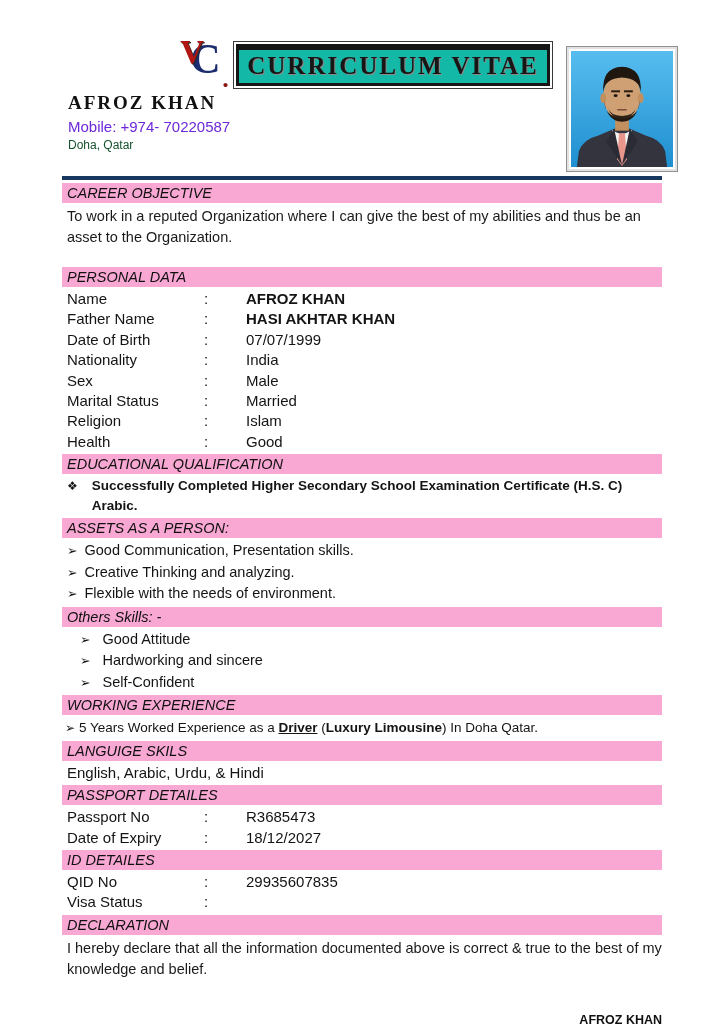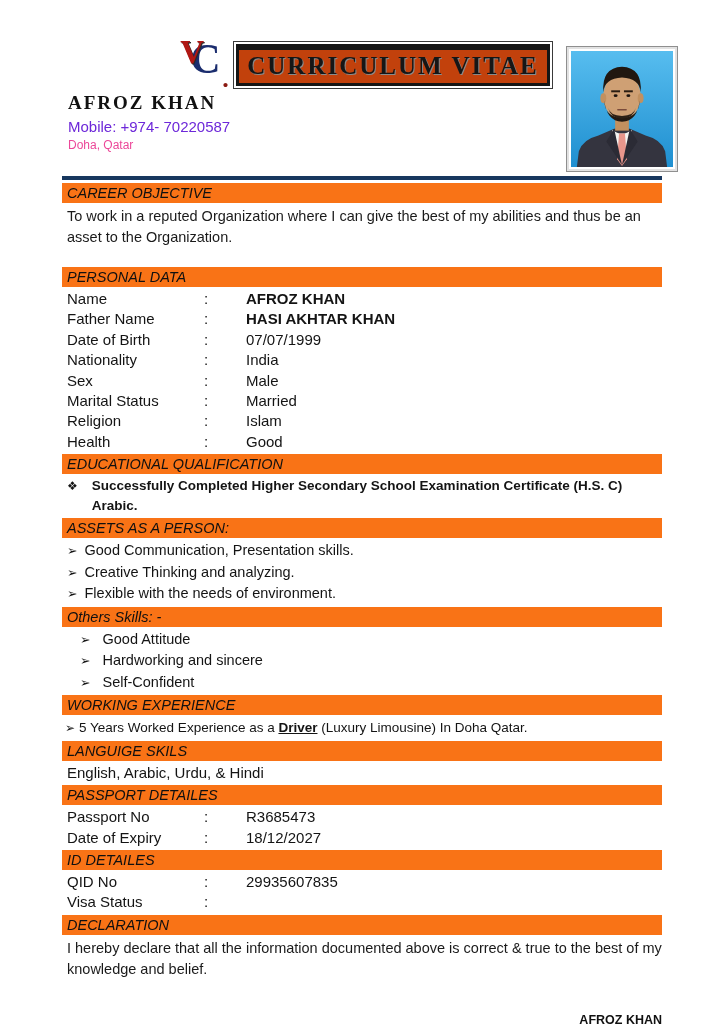"CURRICULUM VITAE" .title-box { background: #c2410c -> #14b8a6 }
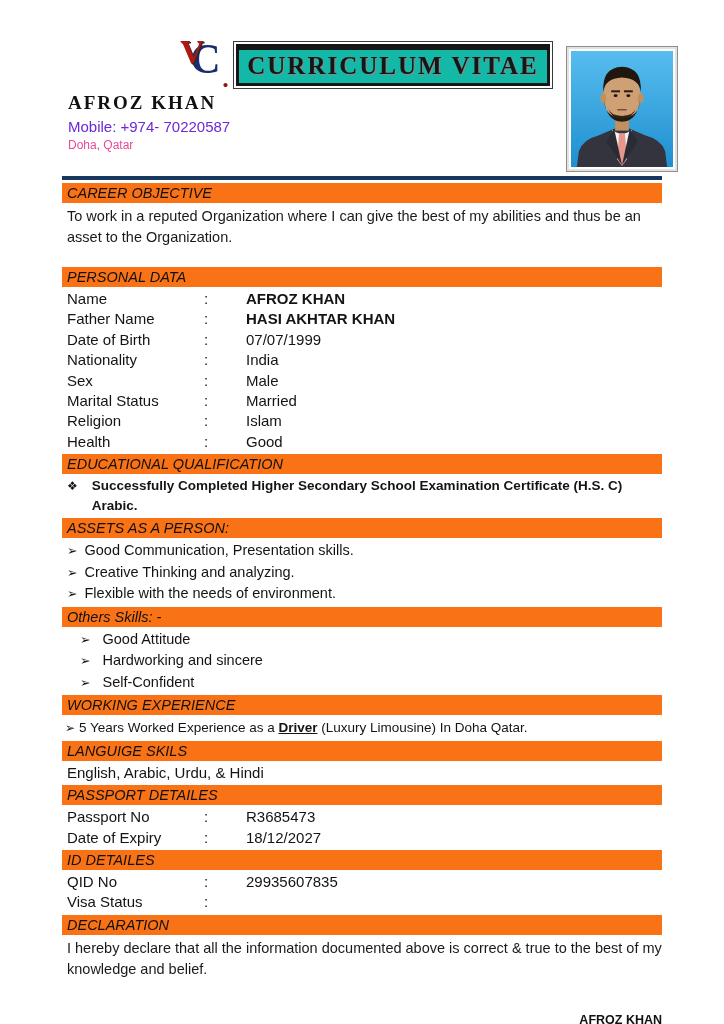"Doha, Qatar" .candidate-location { color: #ec4899 -> #14532d }
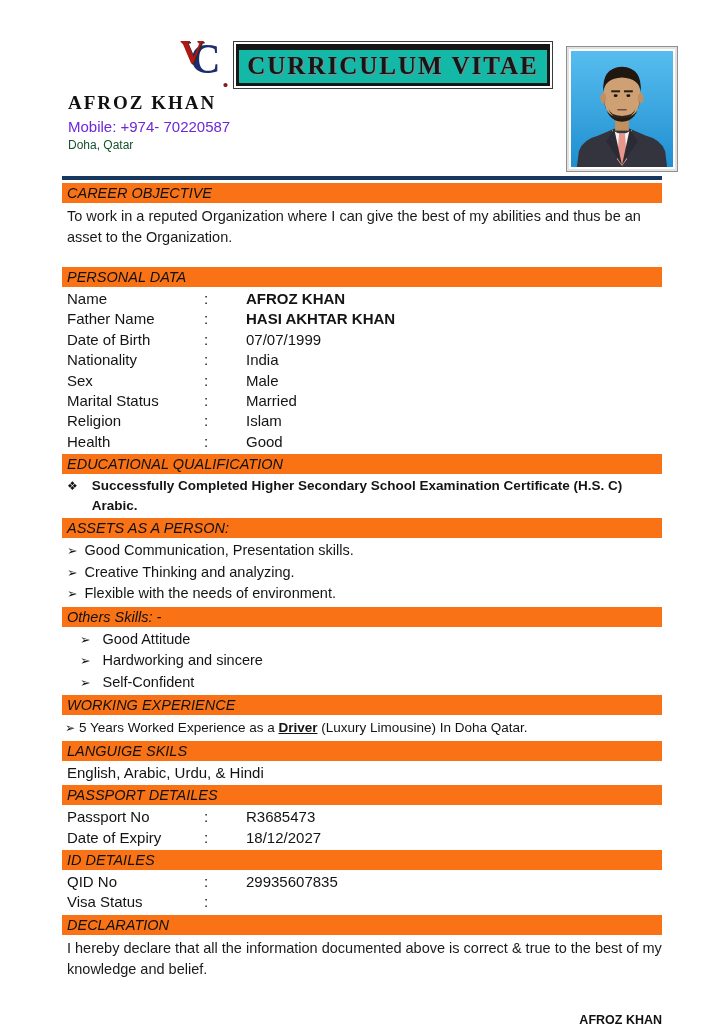"CAREER OBJECTIVE" .bar { background: #f97316 -> #f9a8d4 }
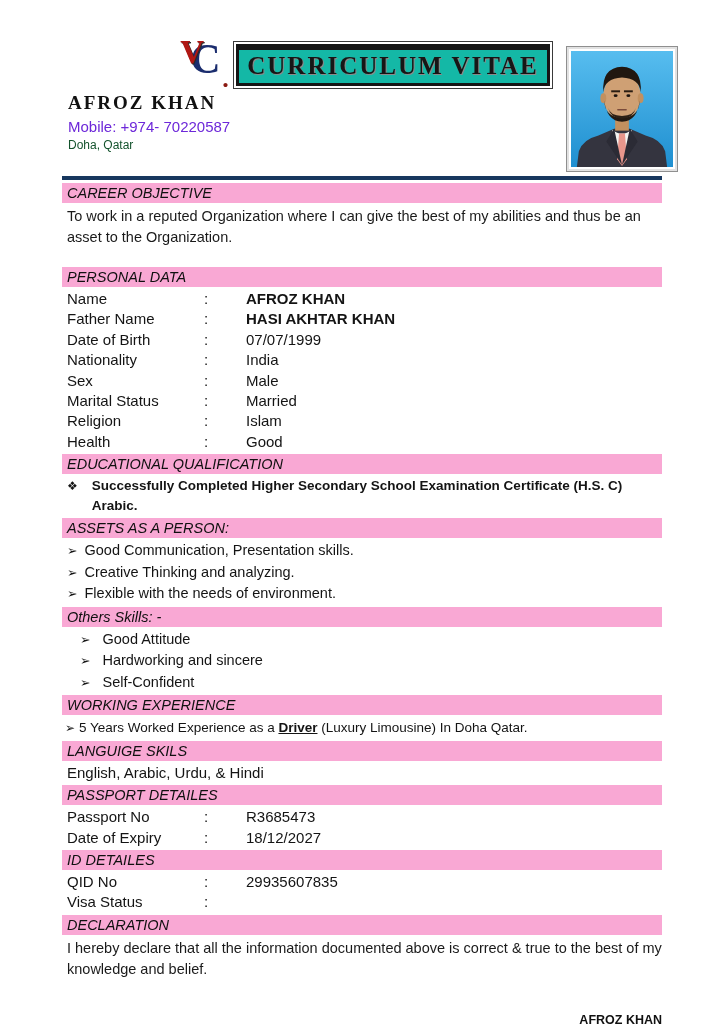"Luxury Limousine" .work-vehicle { font-weight: normal -> bold }
